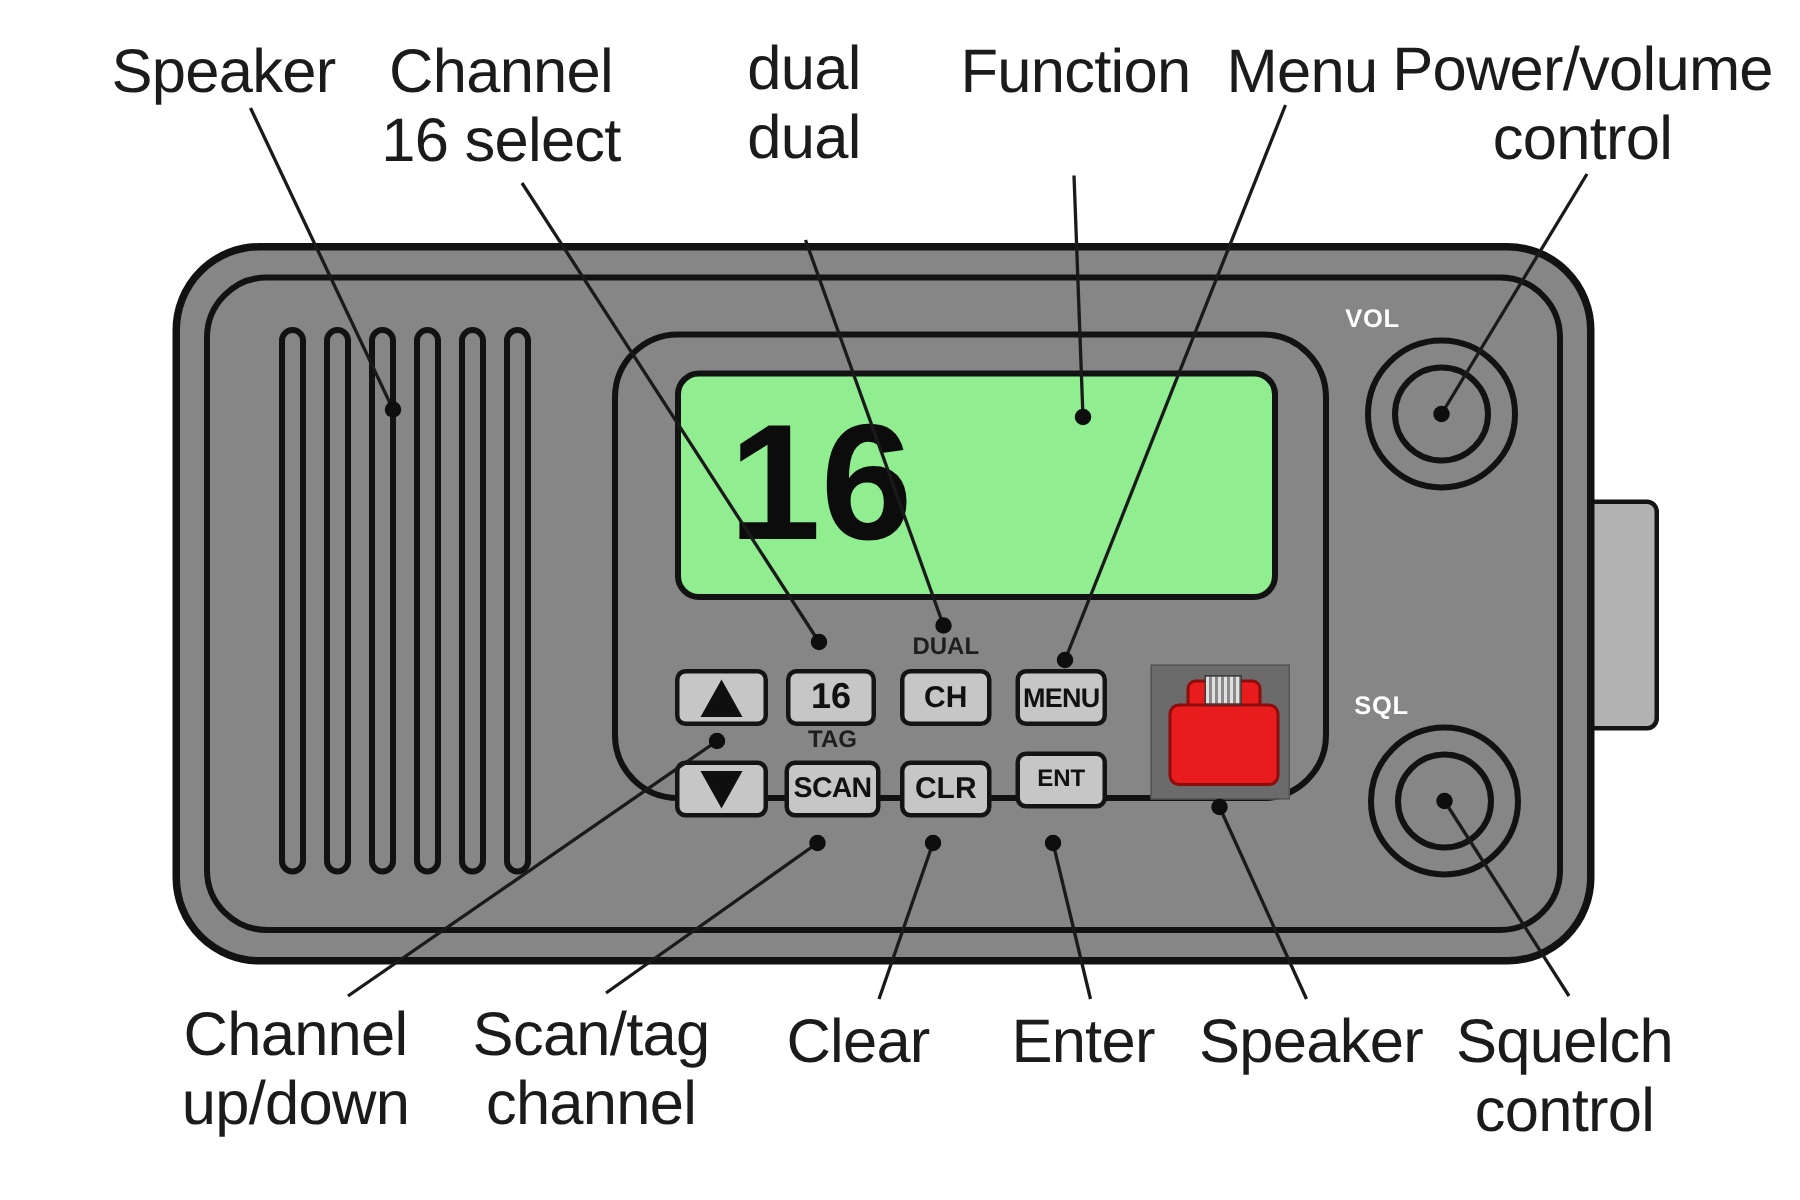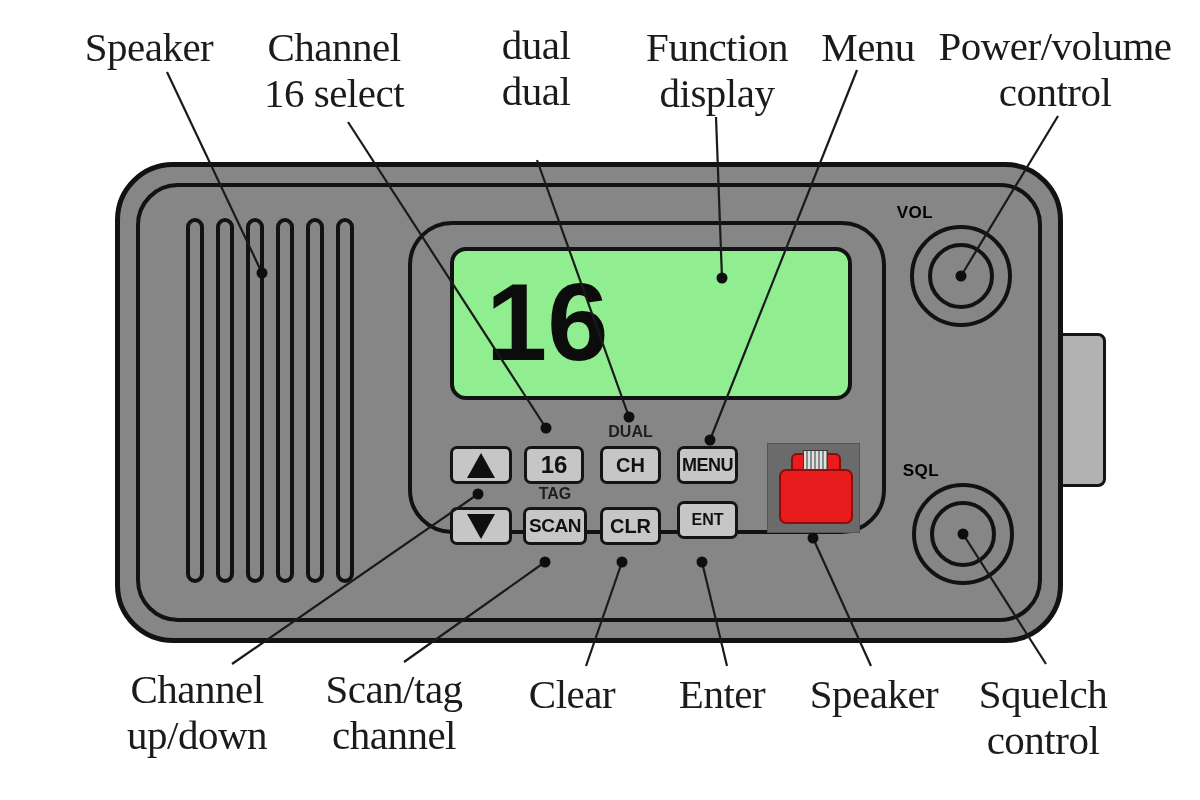"Speaker" .callout { font-family: Liberation Serif, serif -> none }
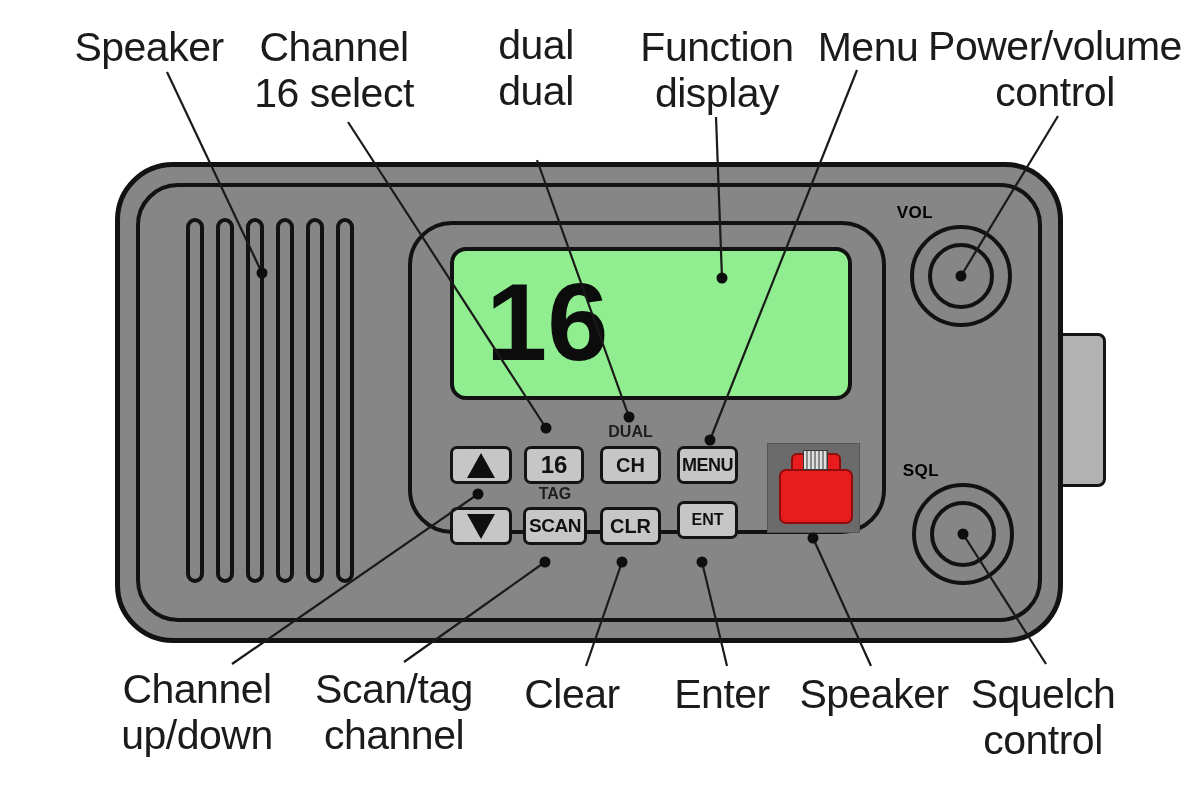"display" span { html: <span>display</span> -> none }
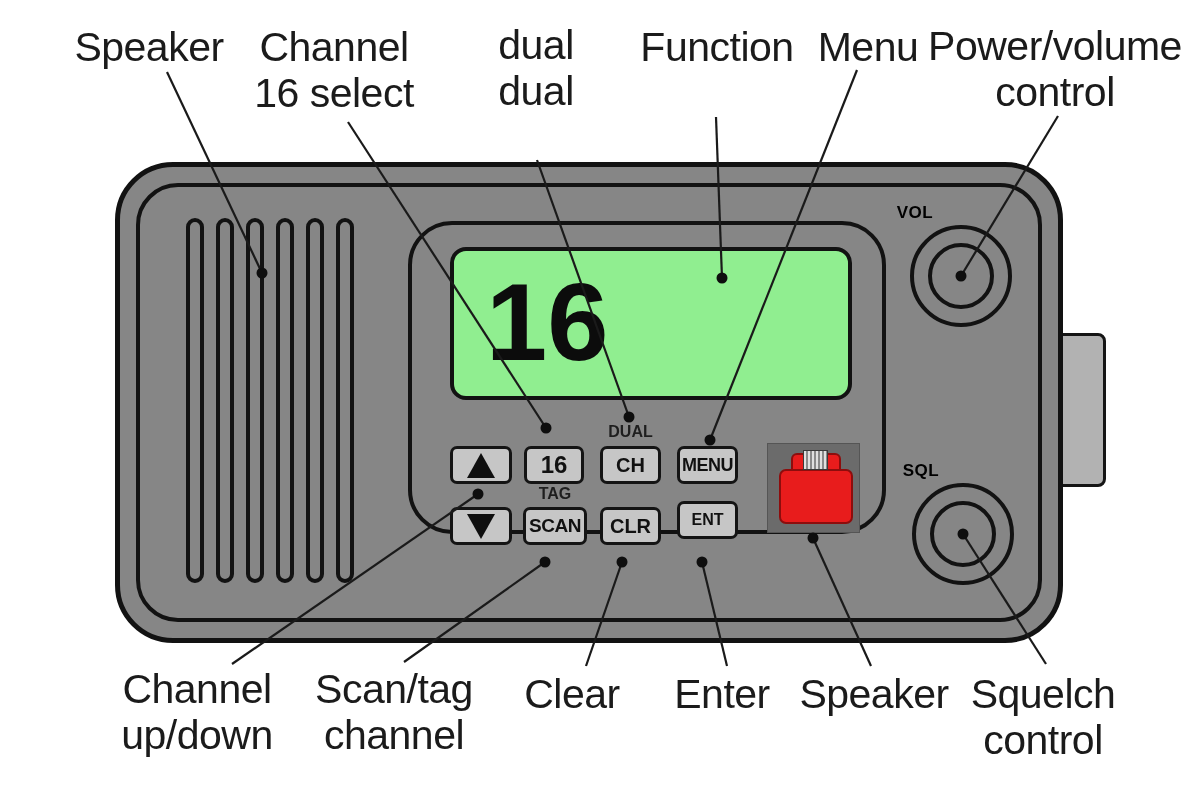"VOL" .knob-label { color: #000000 -> #ffffff }
